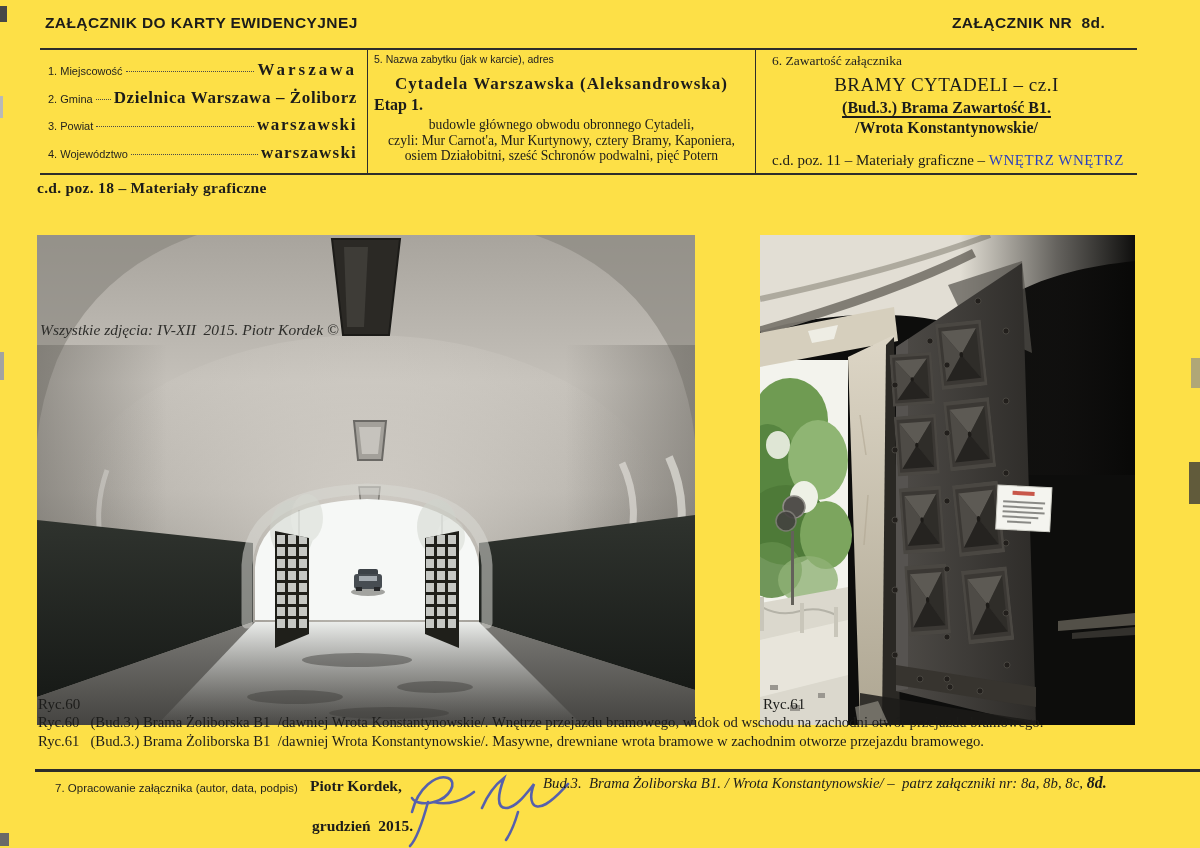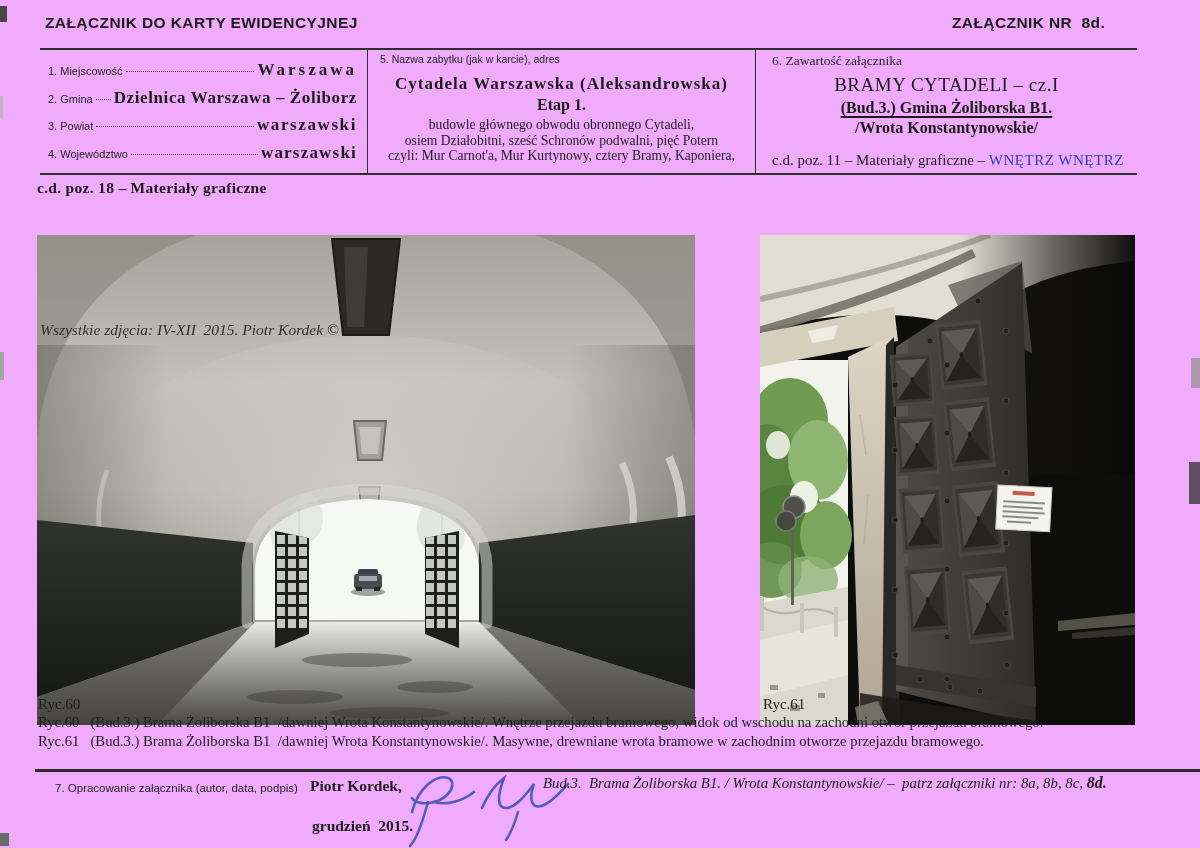"ZAŁĄCZNIK DO KARTY EWIDENCYJNEJ" .page { background: #f0abfc -> #fde047 }
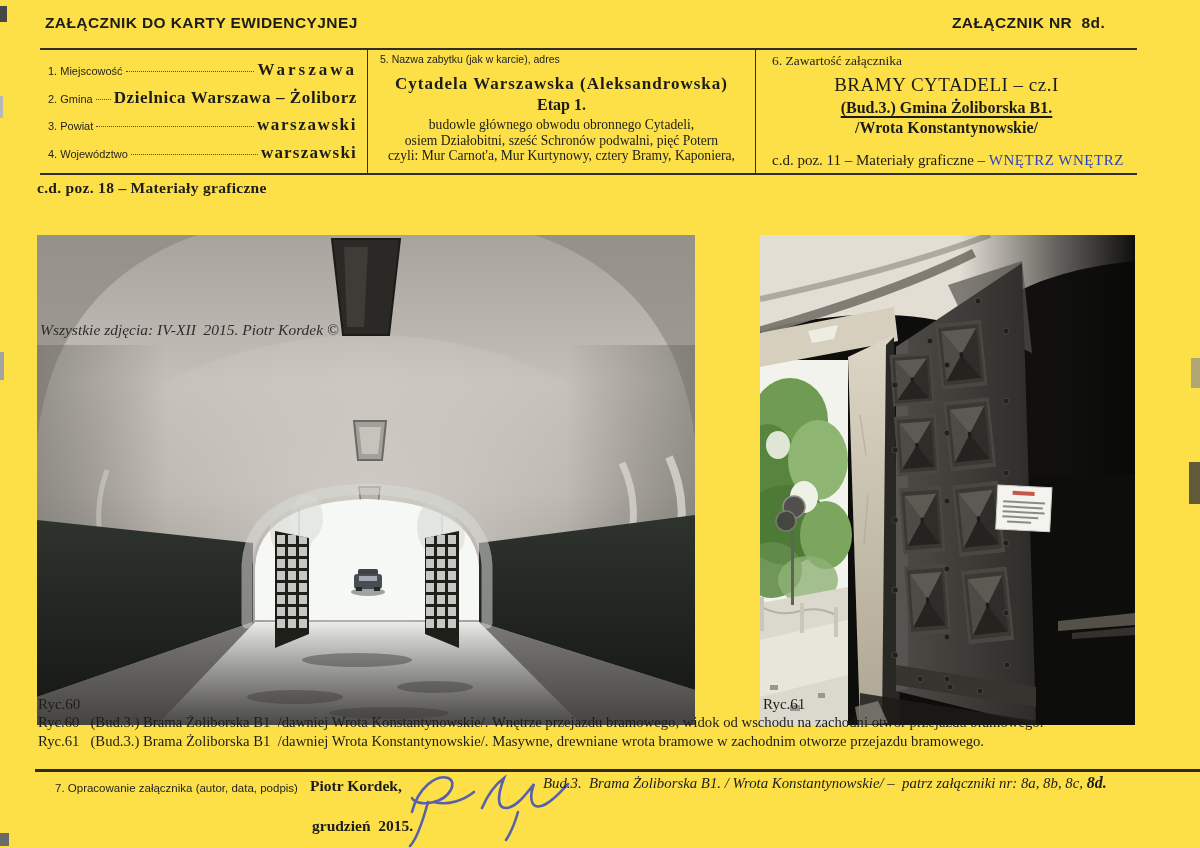"5. Nazwa zabytku (jak w" .col-mid { padding: 3px 12px -> 3px 6px }
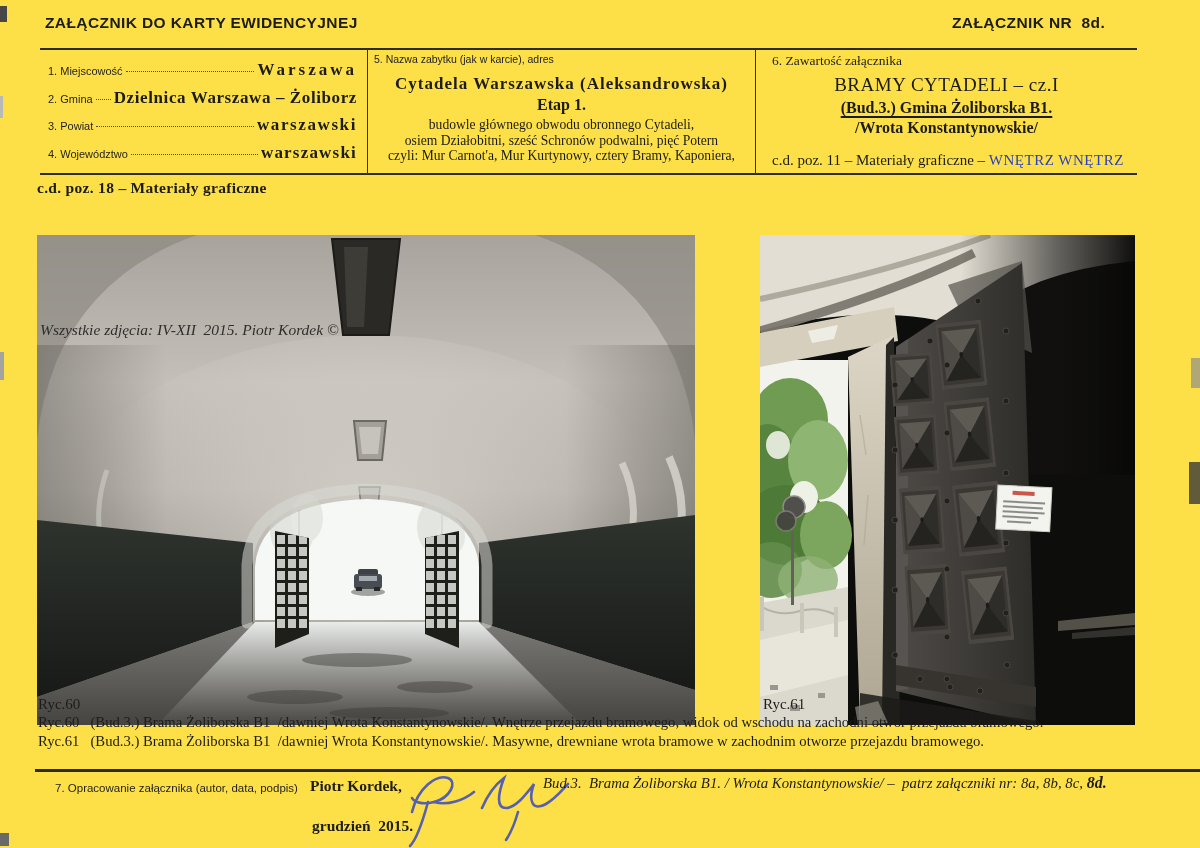"Etap 1." .mon-stage { text-align: center -> left }
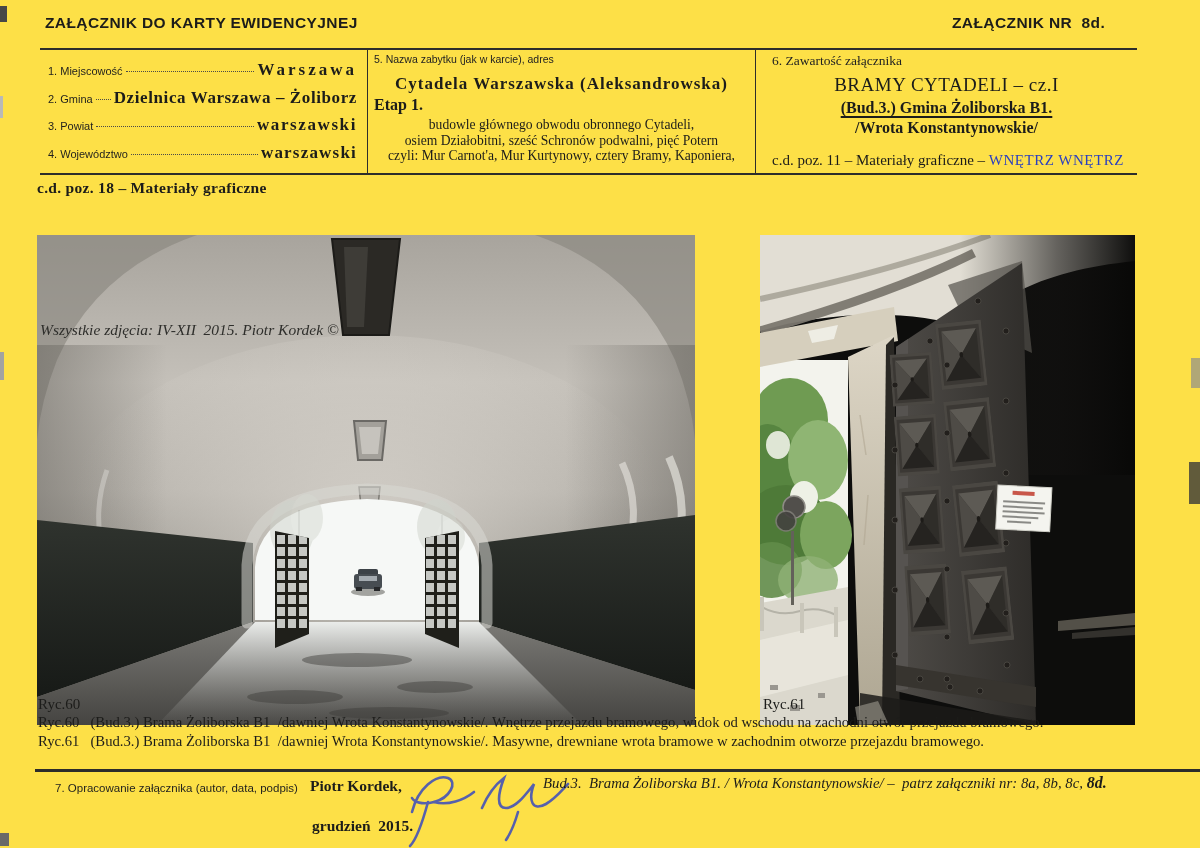"(Bud.3.) Gmina Żoliborska B1." div.cont-2 { text: Gmina Żoliborska -> Brama Zawartość }
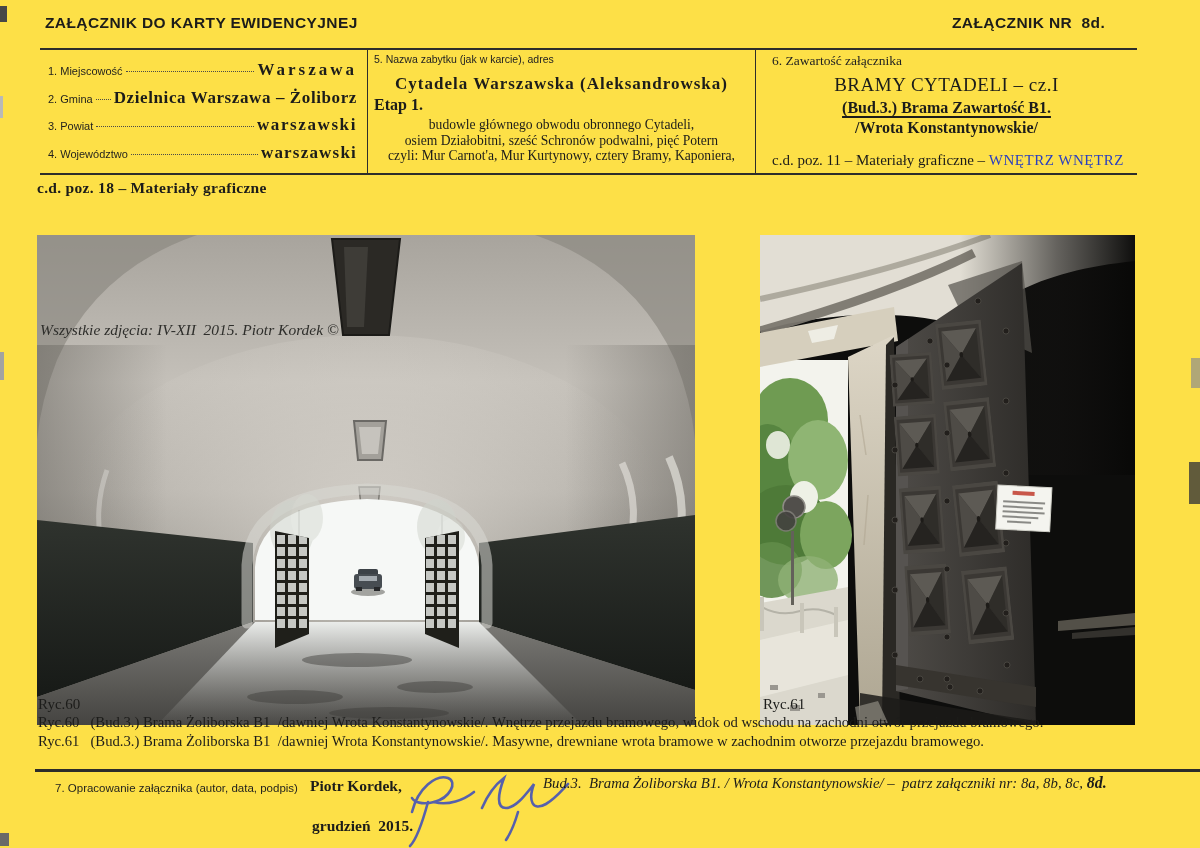"osiem Działobitni, sześć Schronów" div.mon-desc { order: before "czyli: Mur Carnot'a, Mur Kurtynowy," -> after "czyli: Mur Carnot'a, Mur Kurtynowy," }
